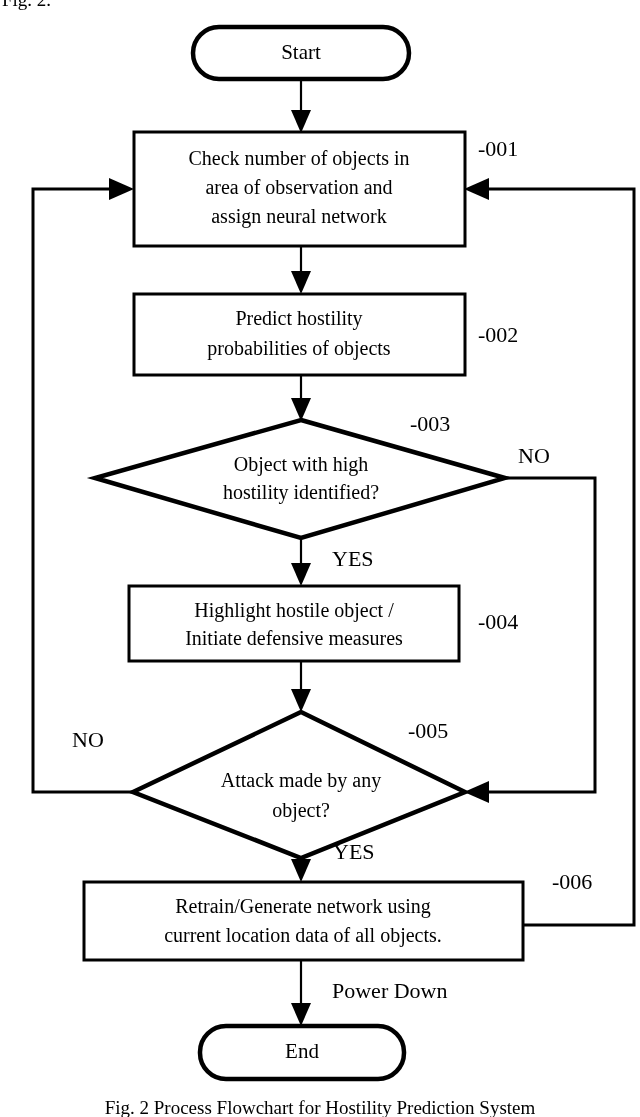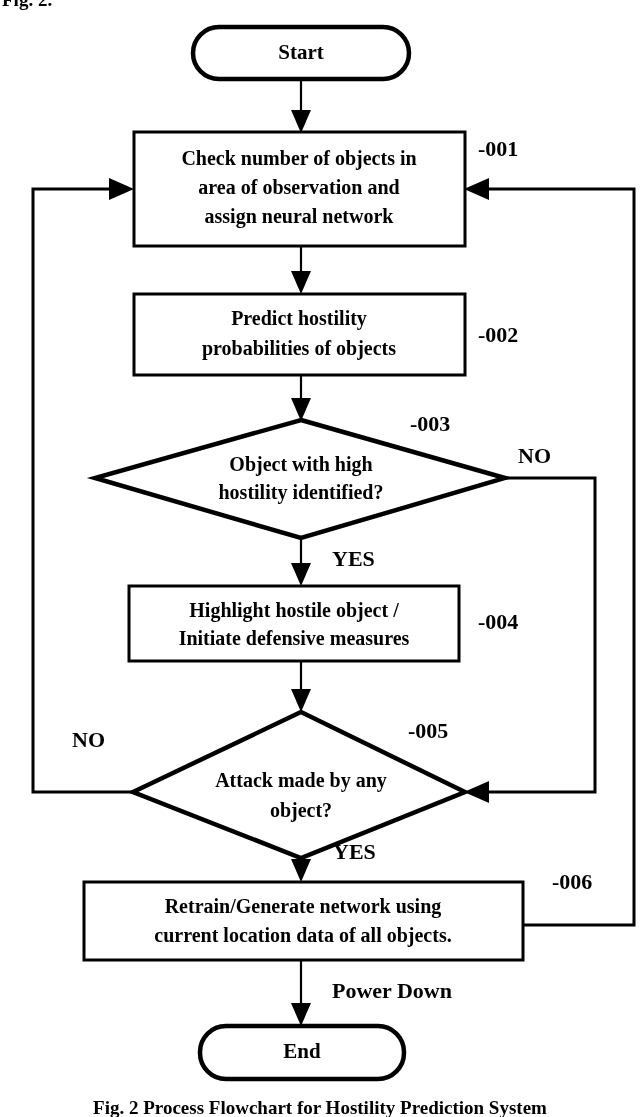"Start" #figure-root { font-weight: bold -> none }
